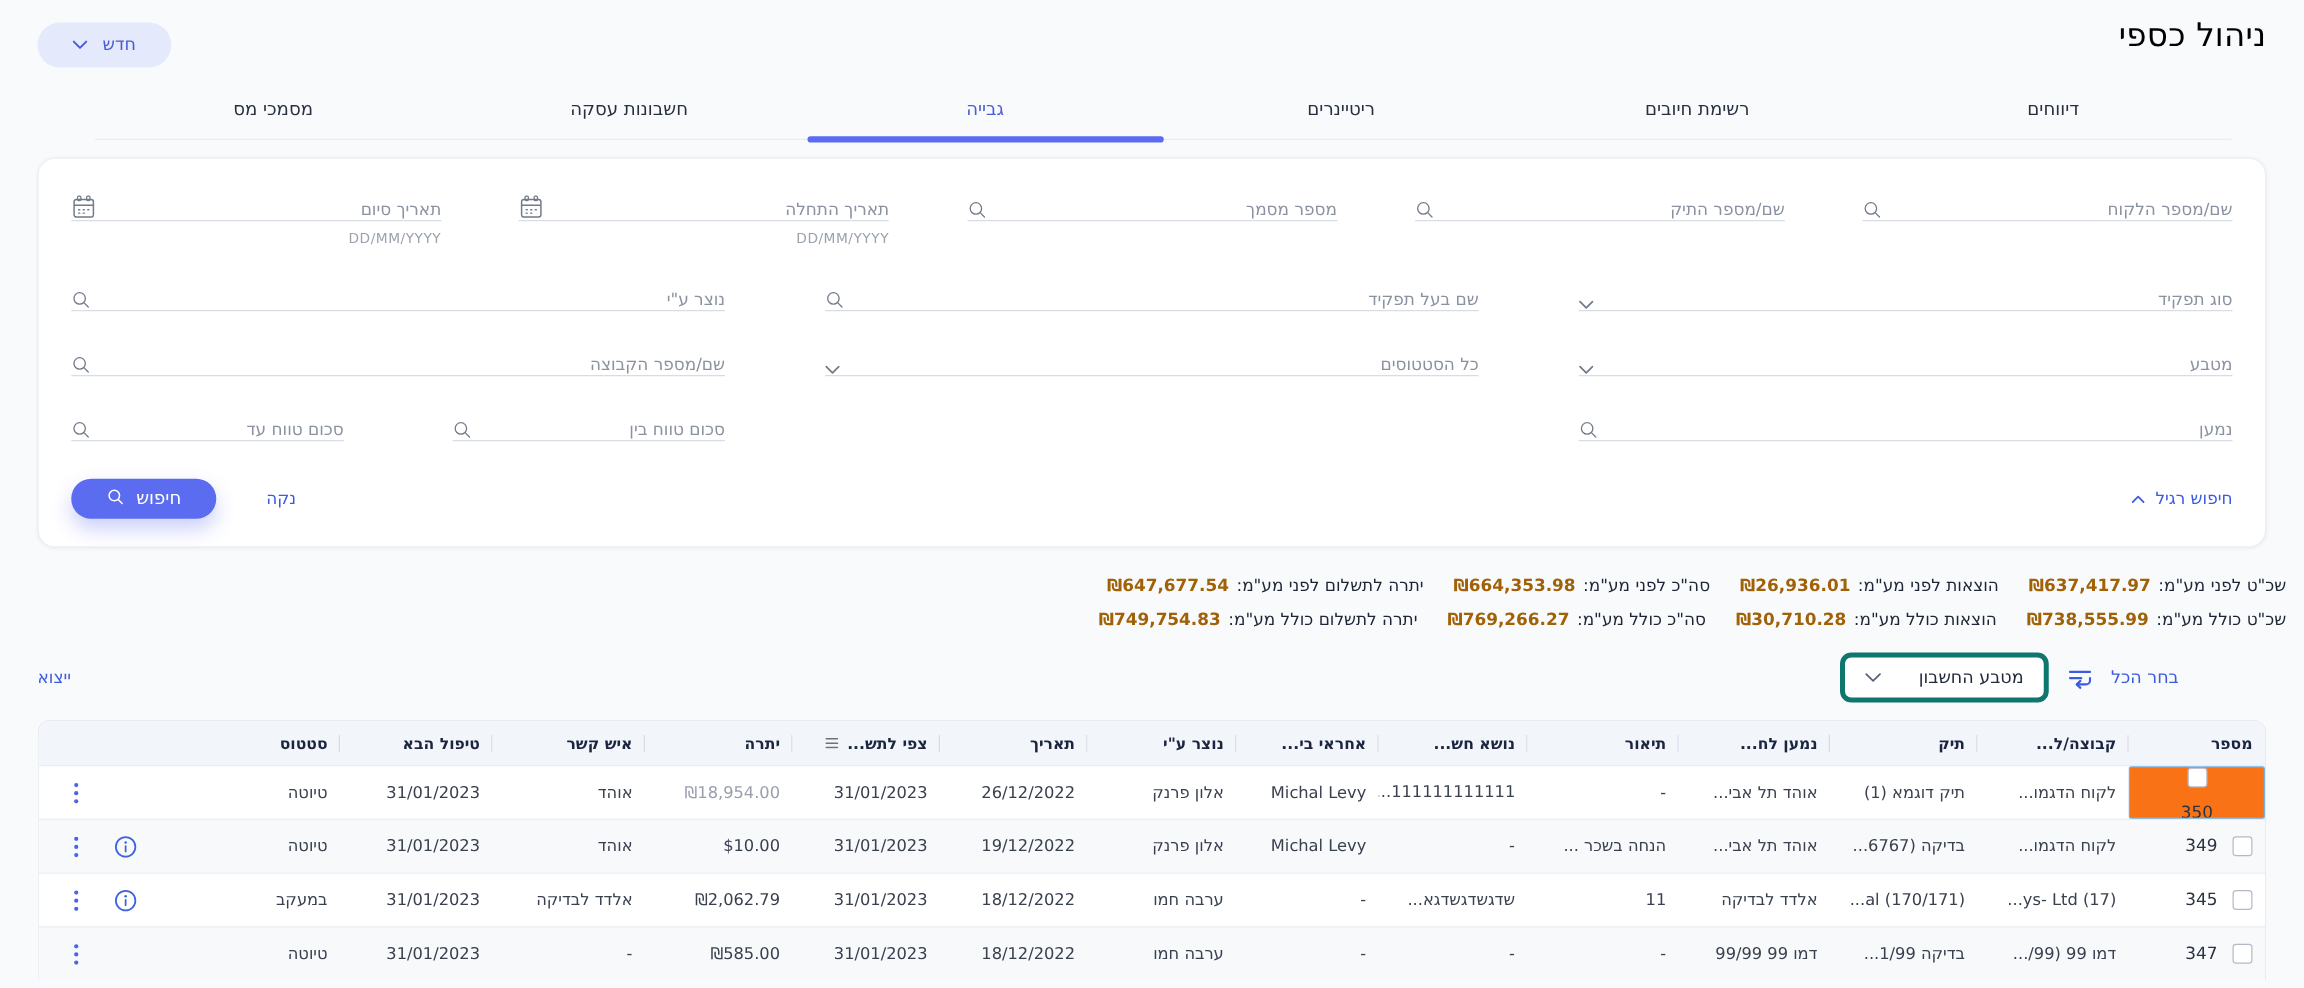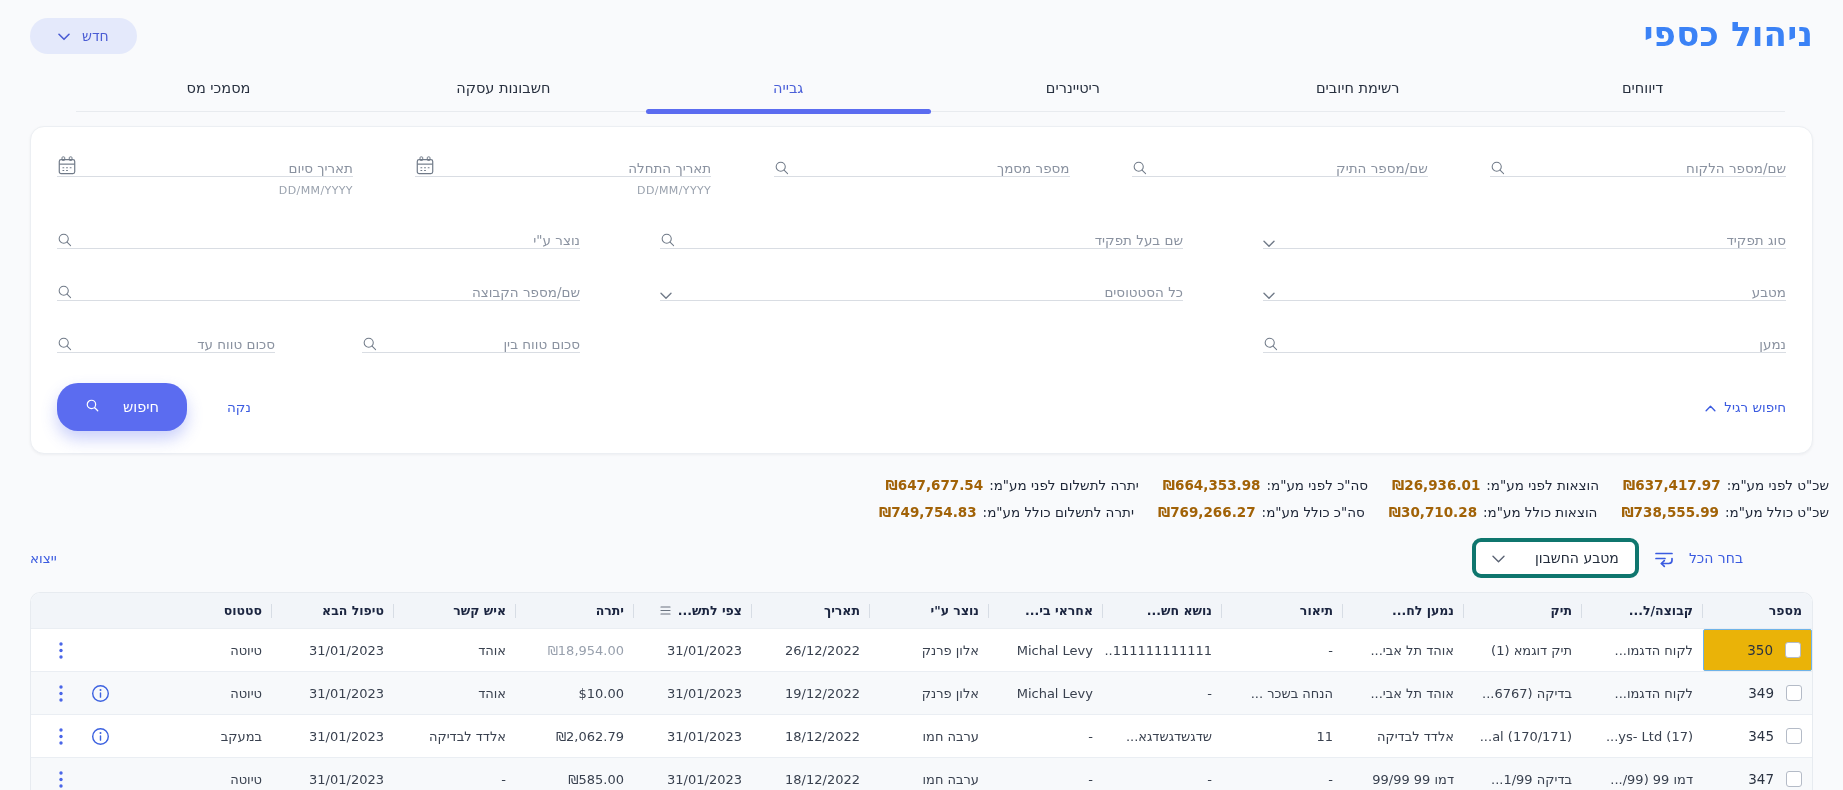"ניהול כספי" .page-title { color: #3b82f6 -> #000000; font-size: 34px -> 26px; font-weight: 700 -> 400 }
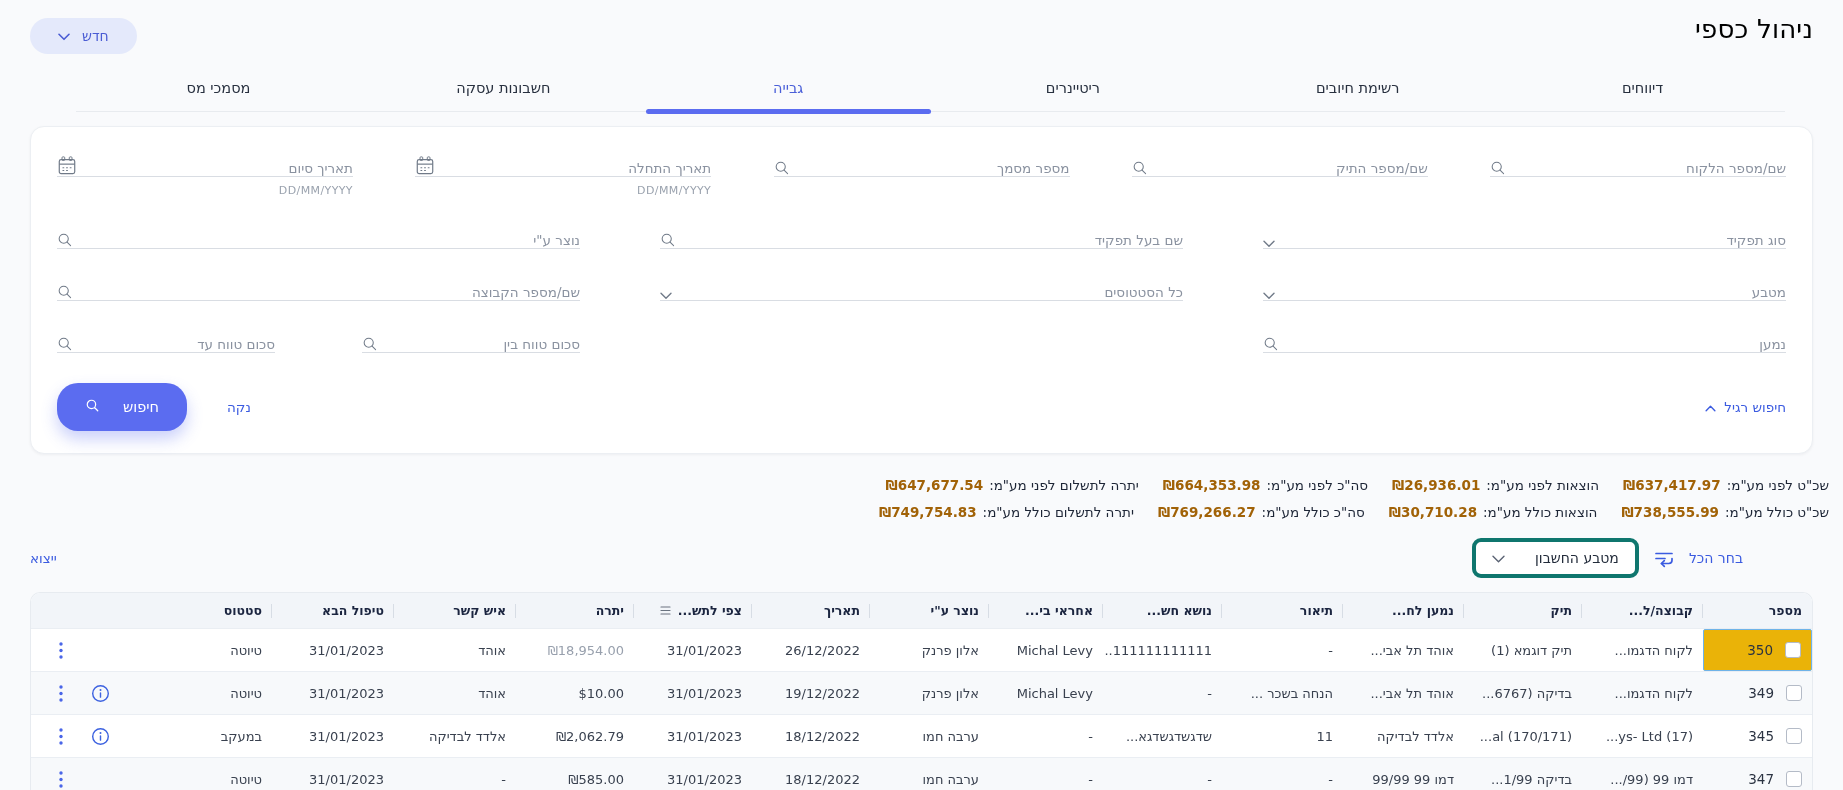"חיפוש" .search-btn { gap: 23px -> 9px; height: 48px -> 32px }
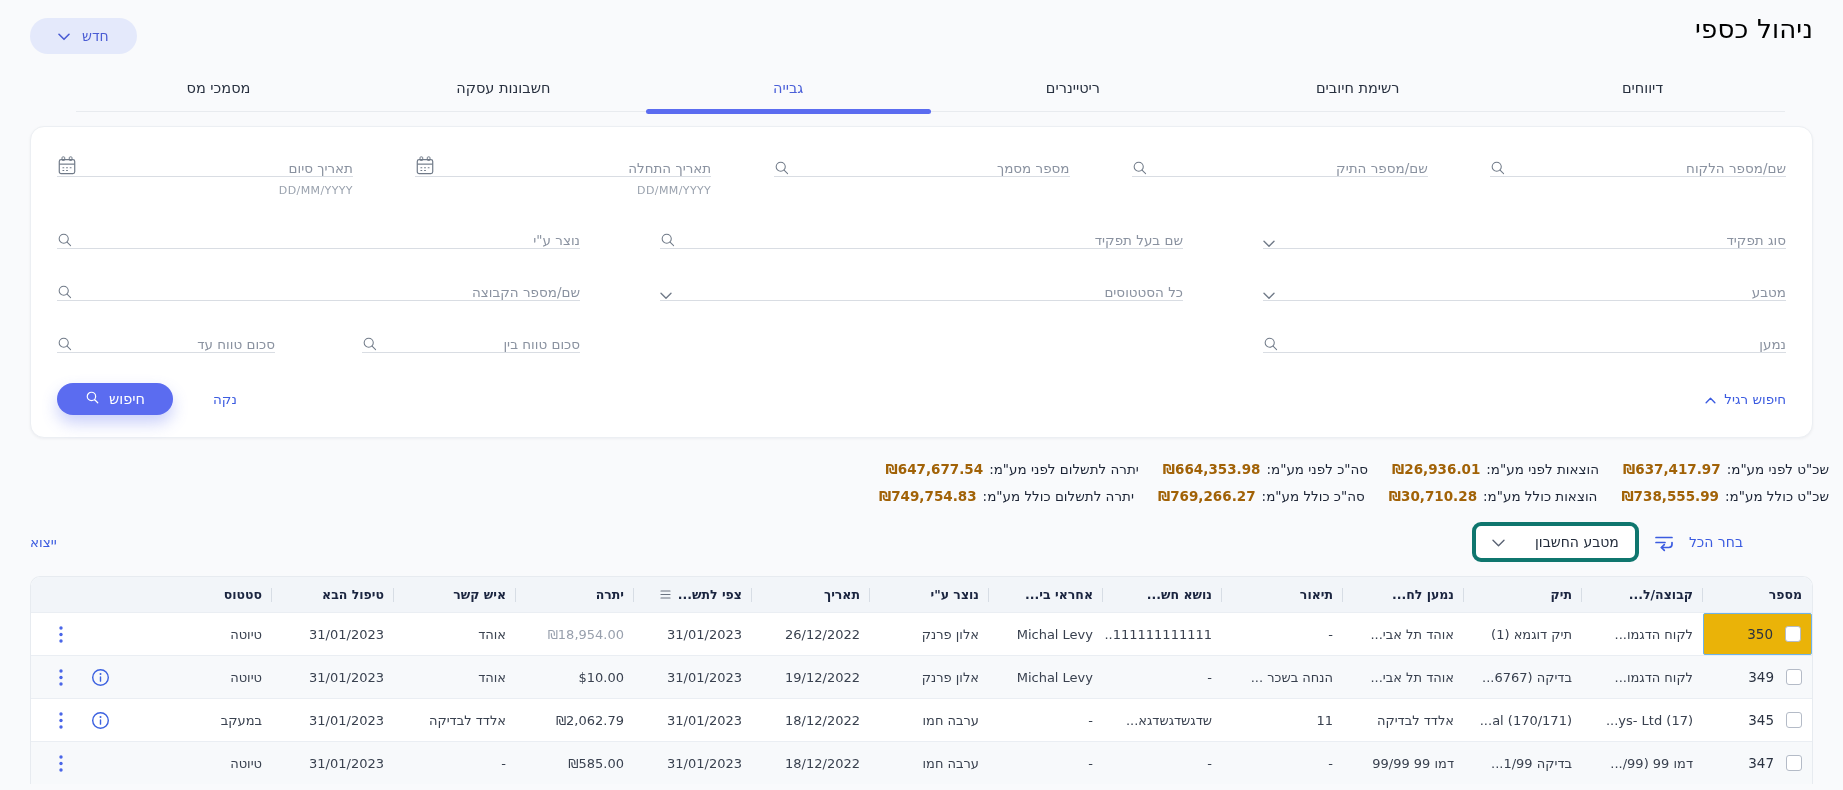"350" .td.num.sel { background: #eab308 -> #f97316; flex-direction: none -> column }
